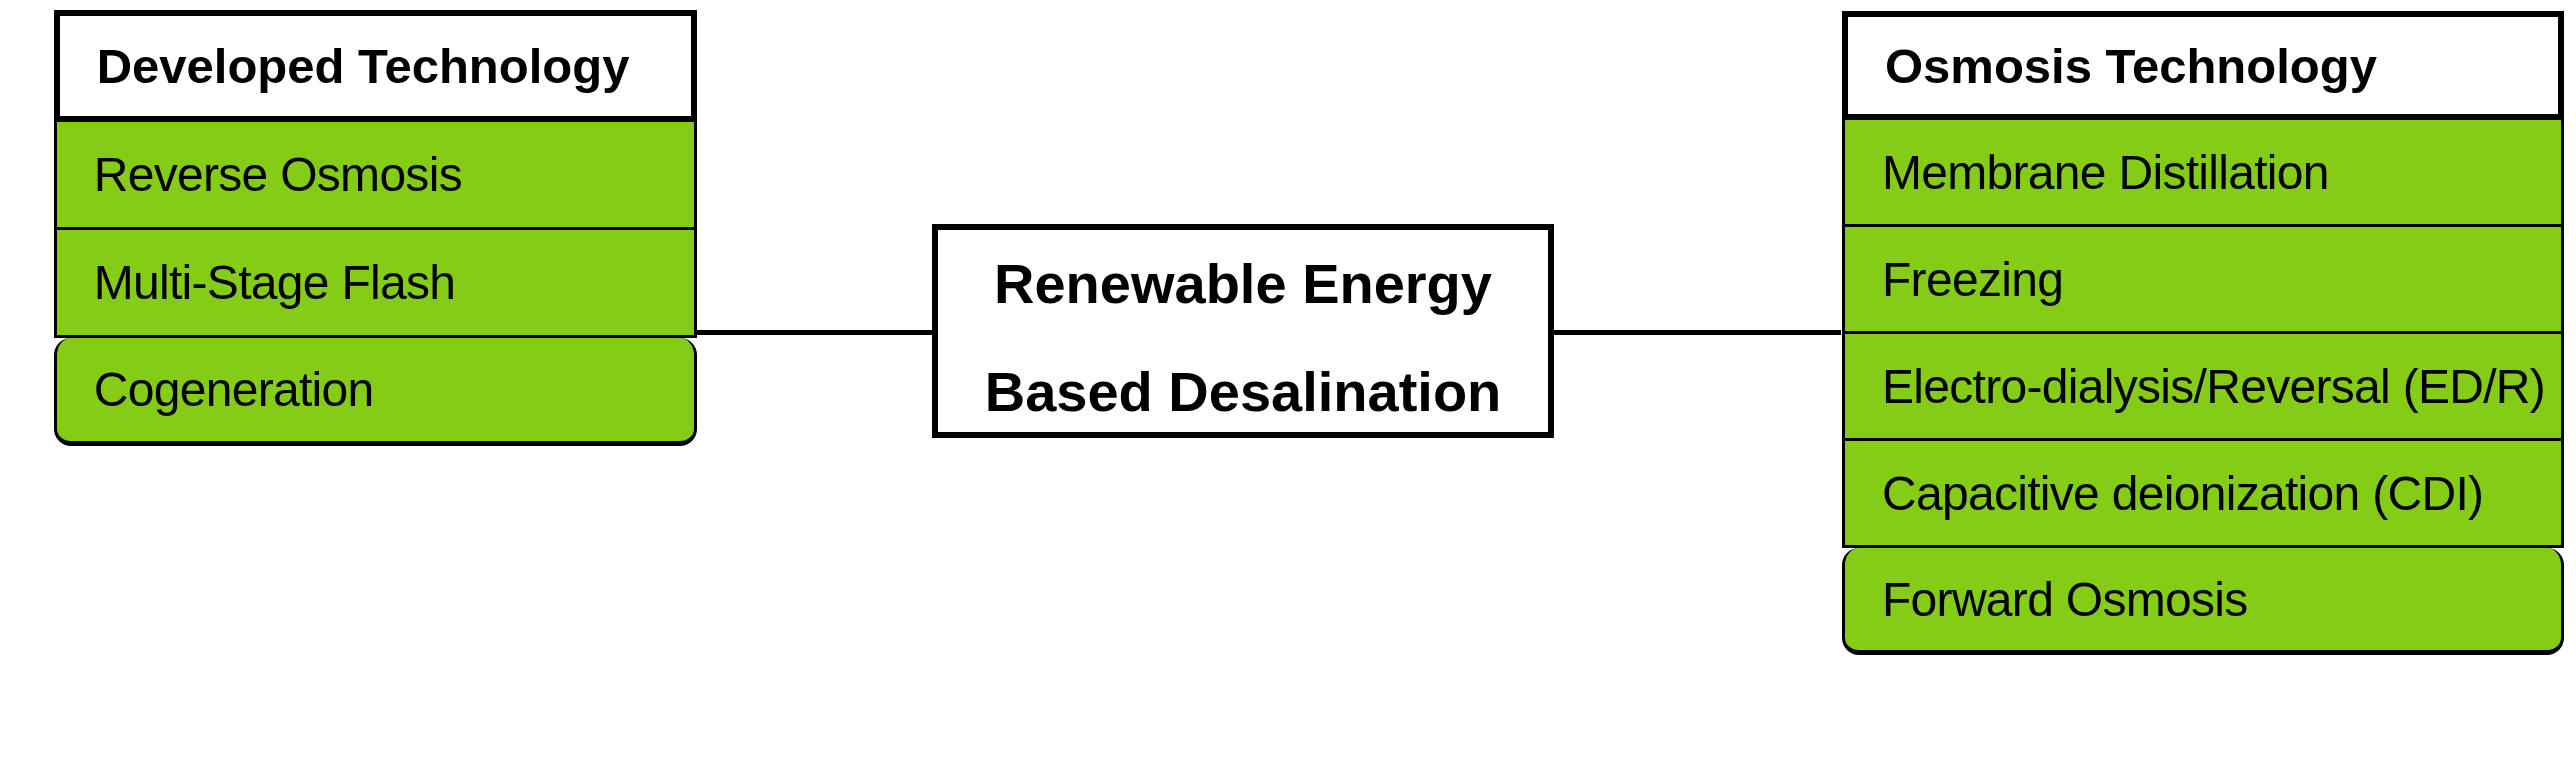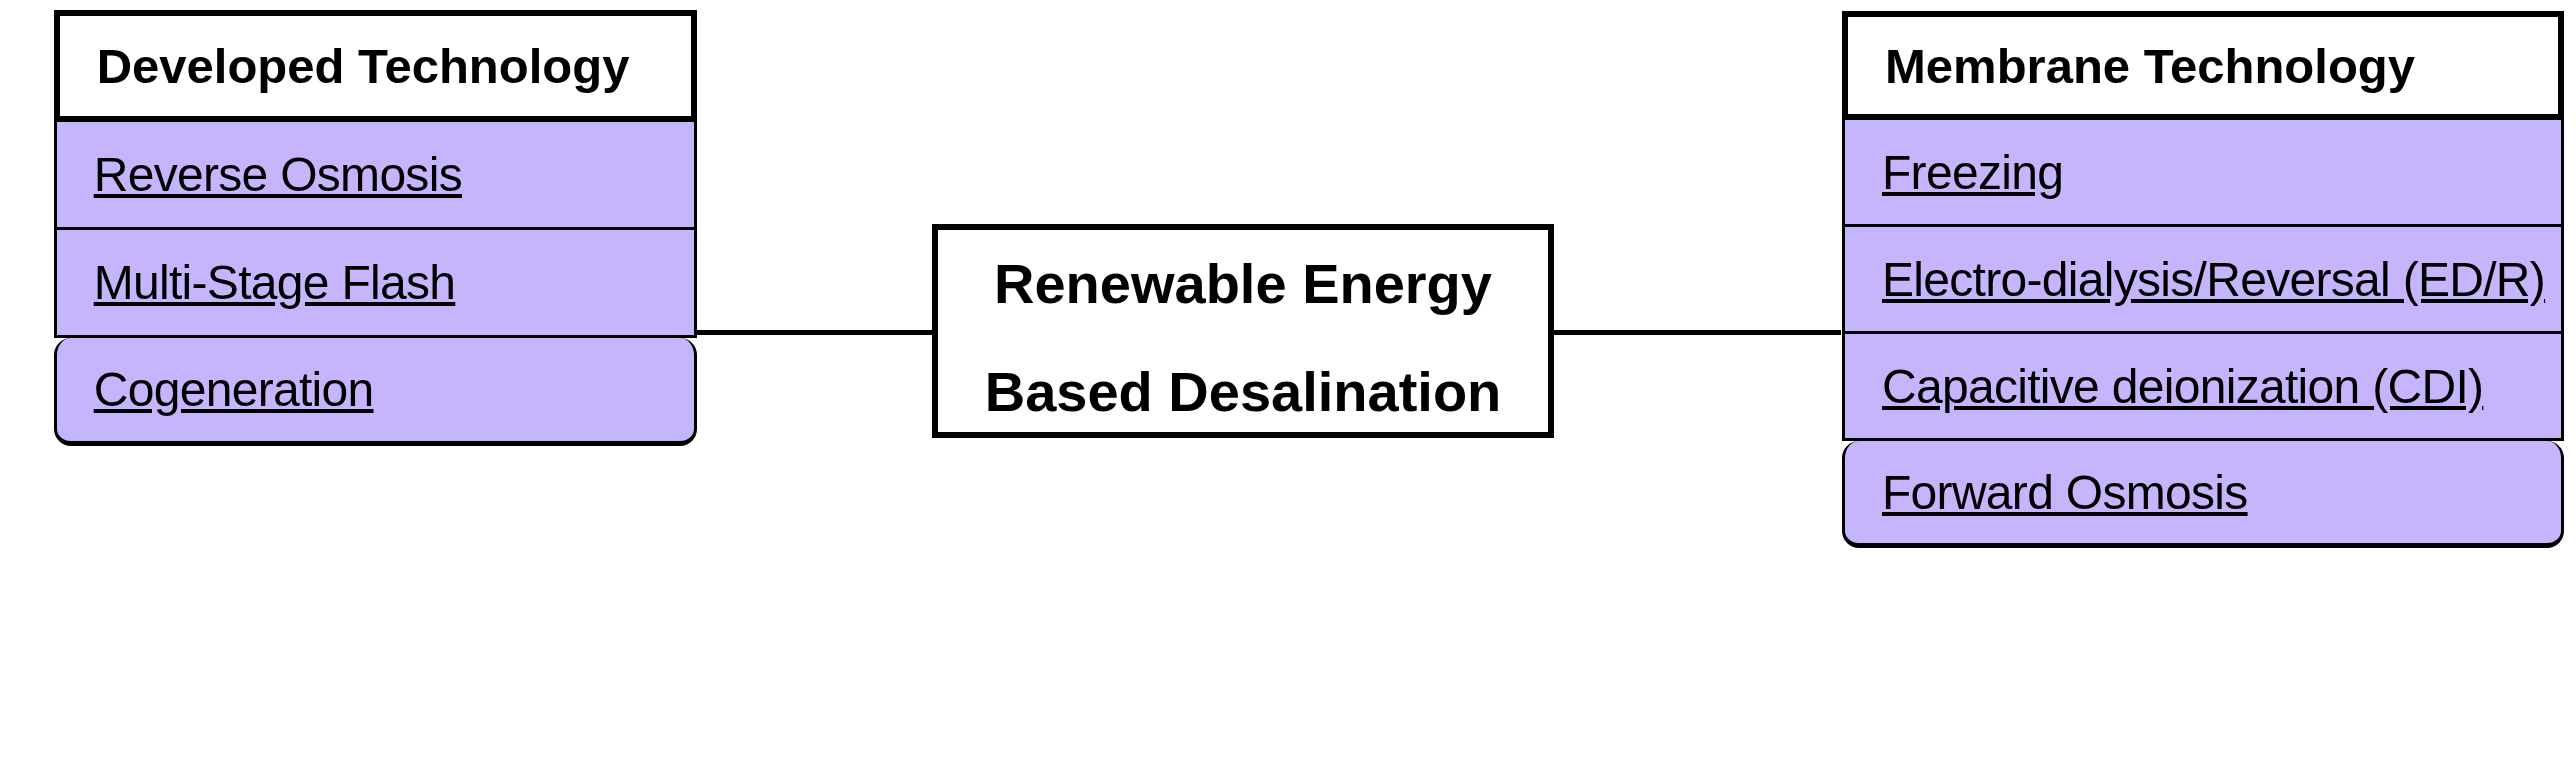"Membrane Technology" div.thead { text: Membrane -> Osmosis }
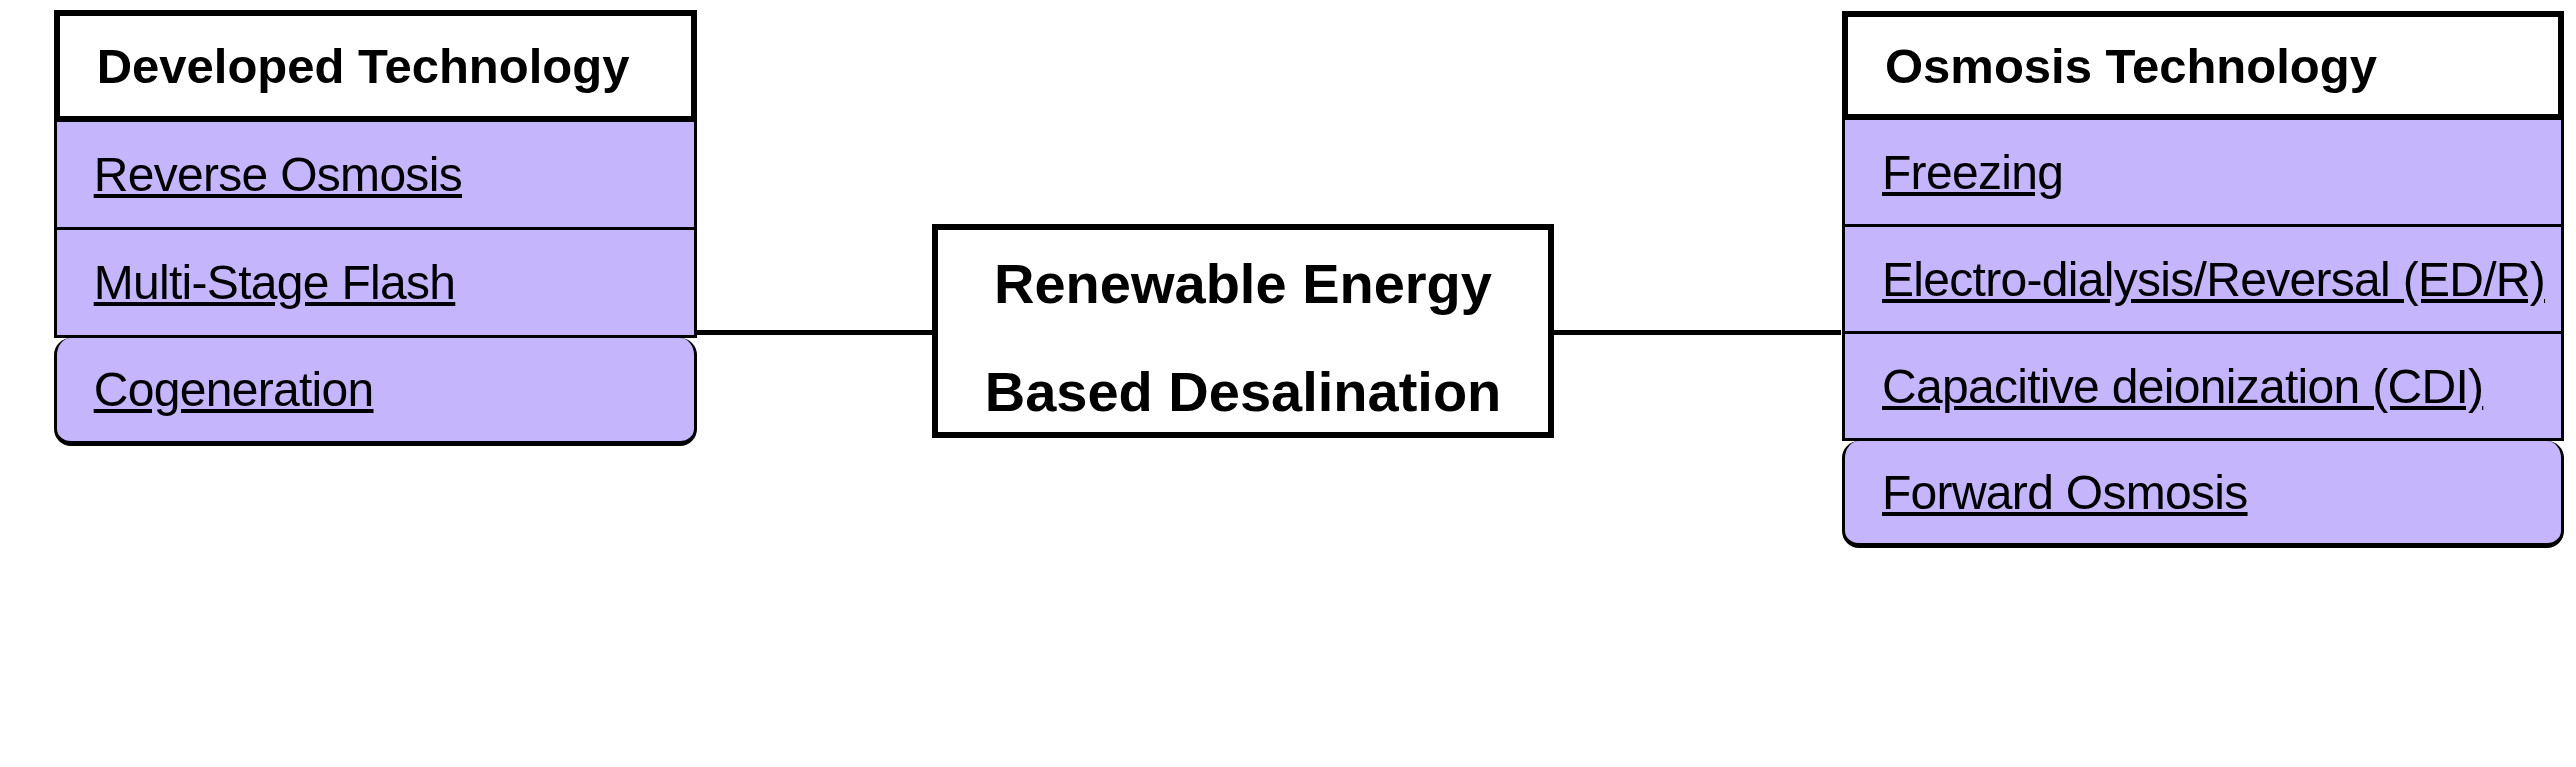"Reverse Osmosis" .trow { background: #c4b5fd -> #84cc16; text-decoration: underline -> none }
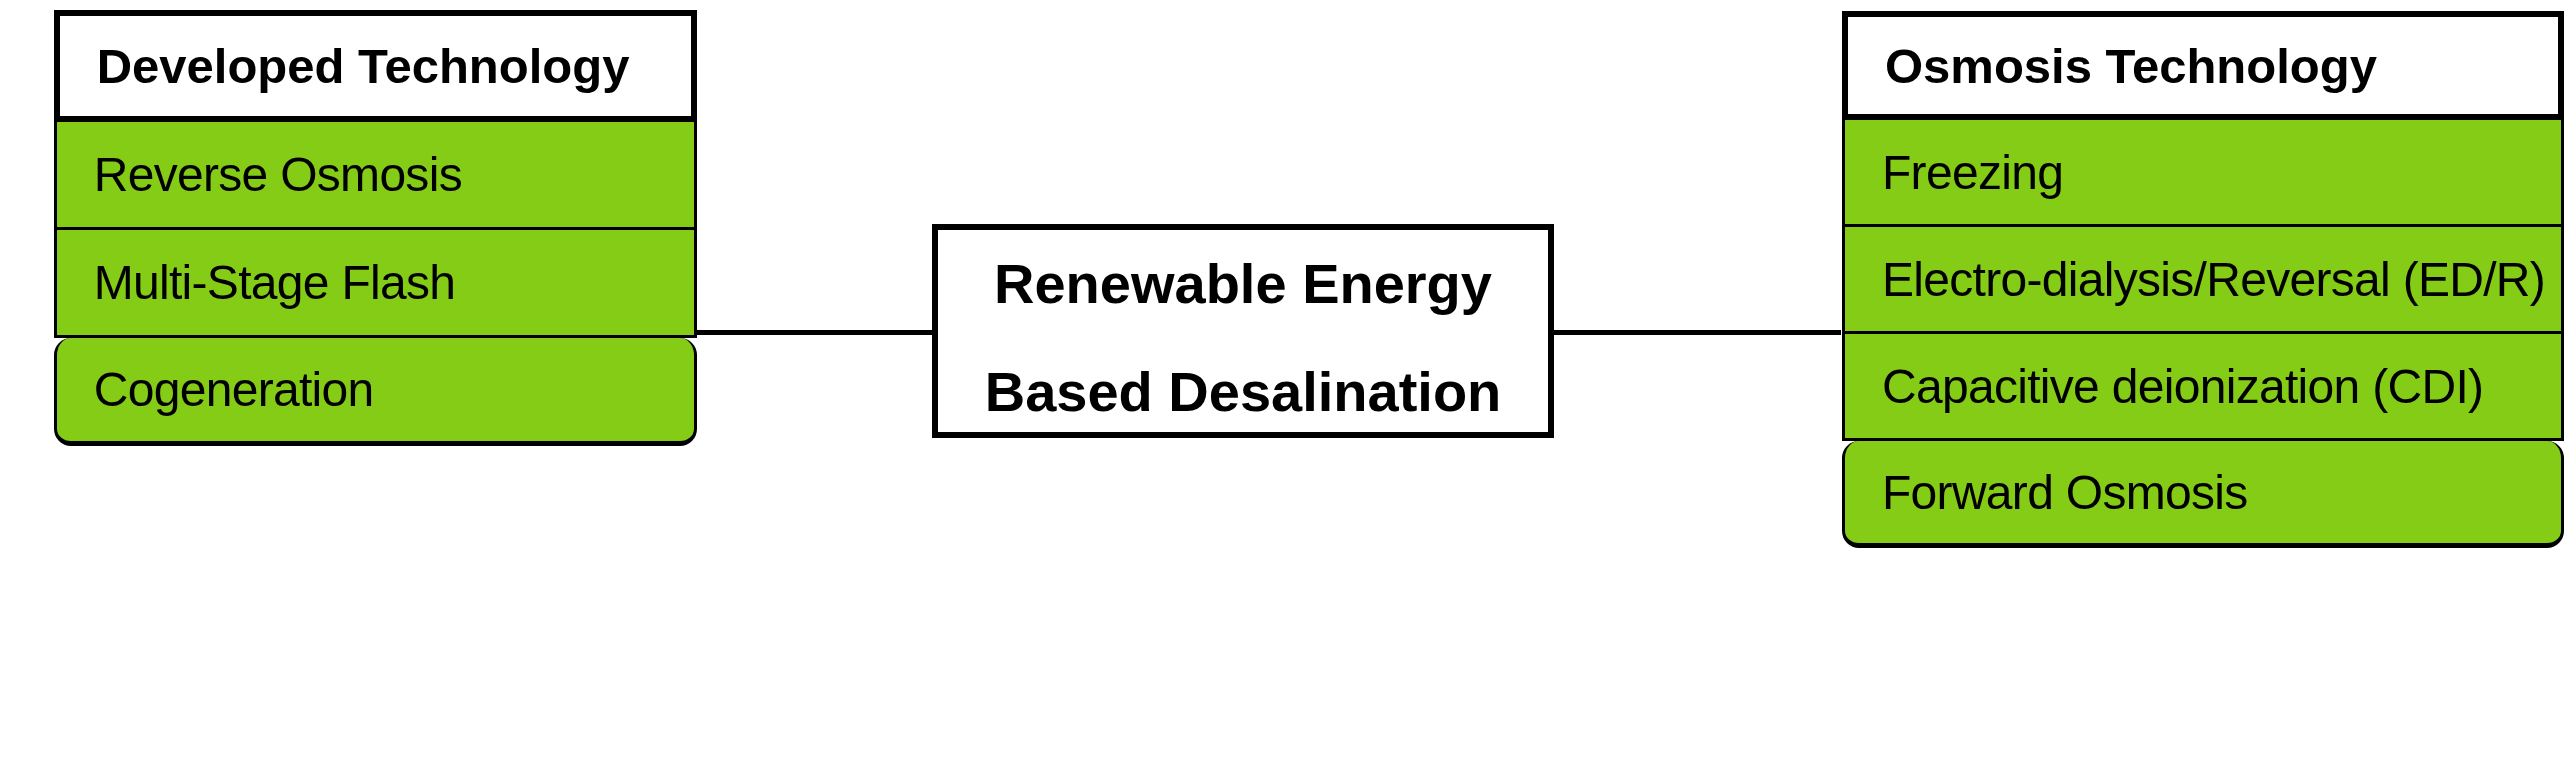"Membrane Distillation" div.trow { html: none -> <div>Membrane Distillation</div> }
